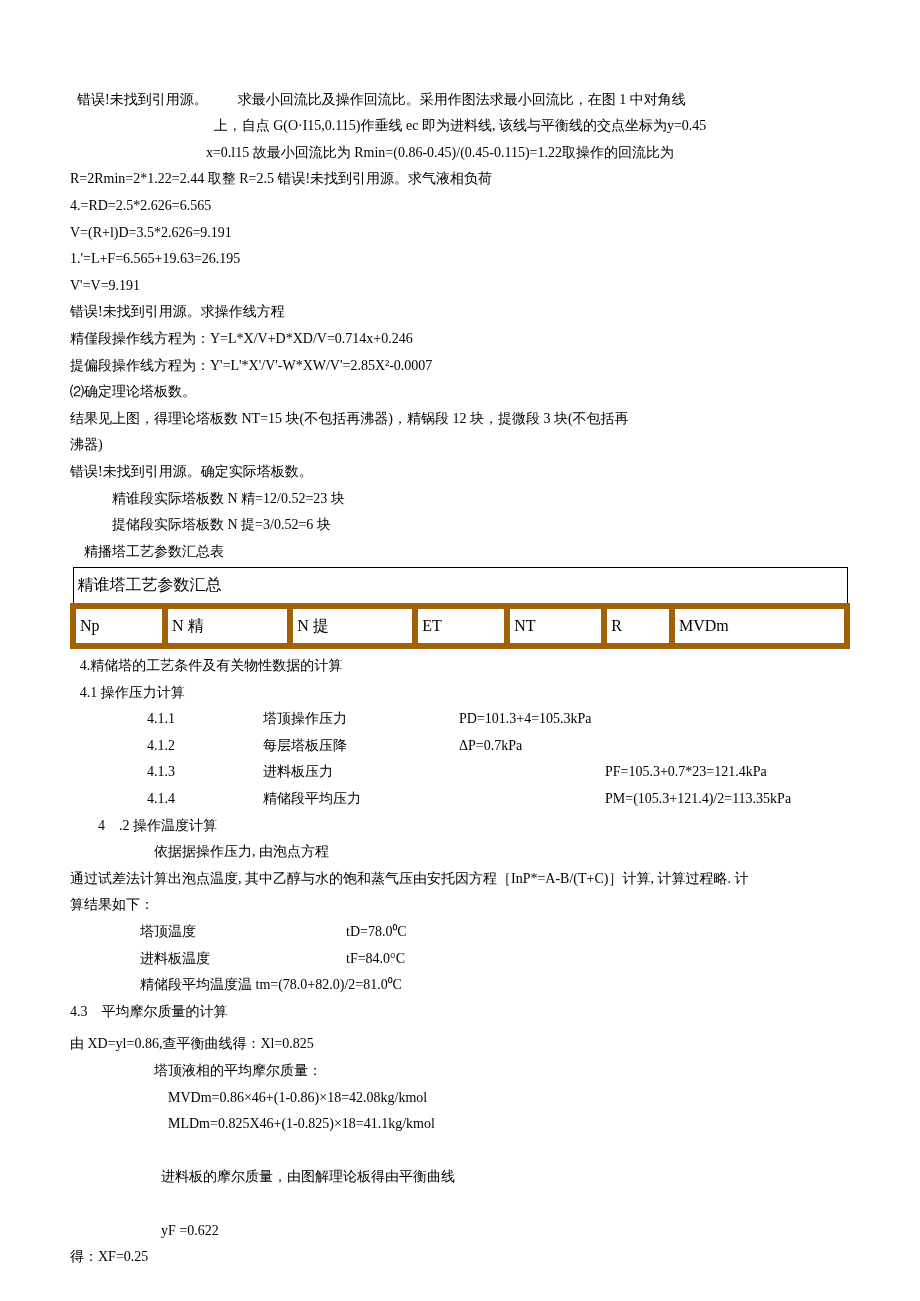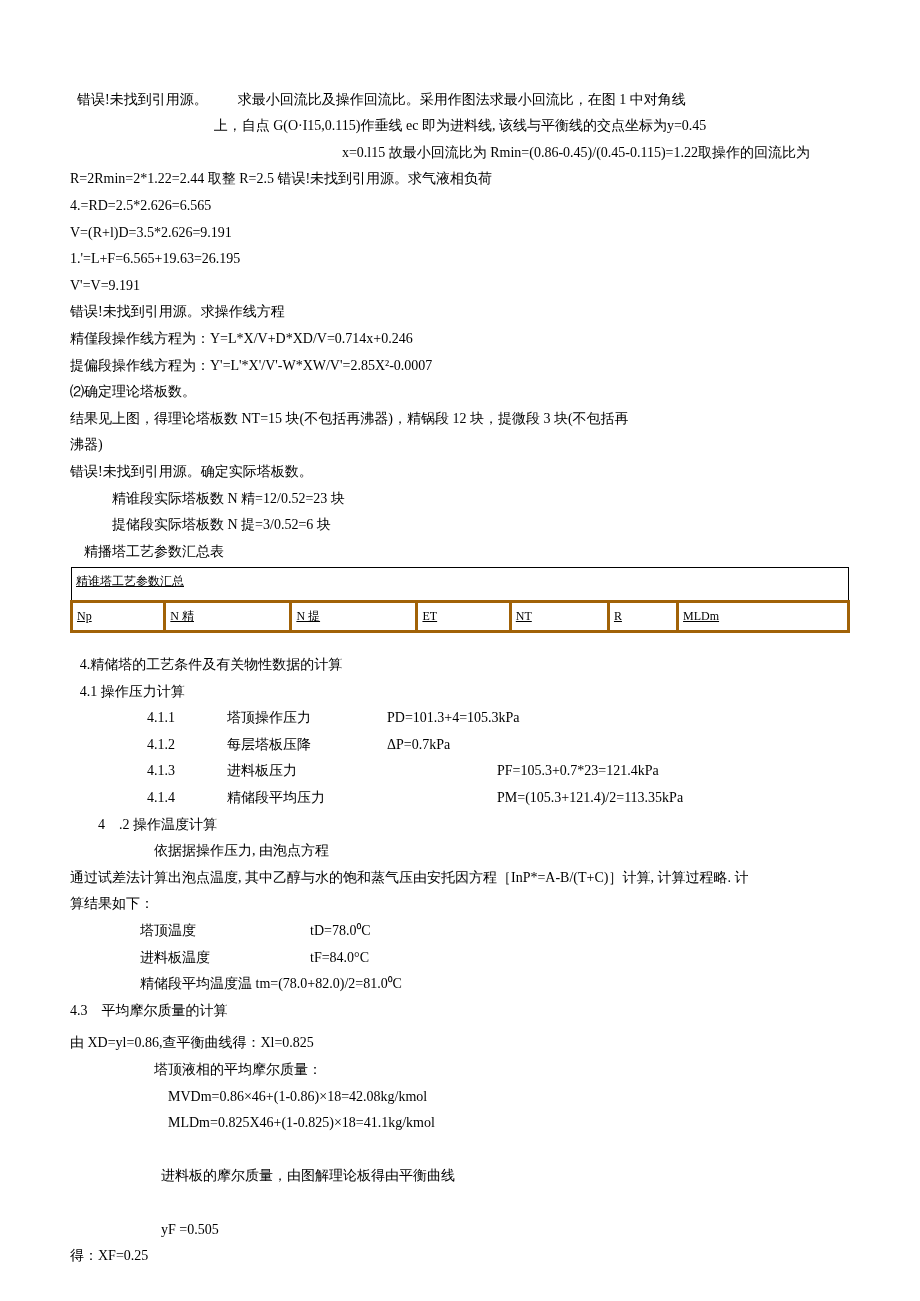"x=0.l15 故最小回流比为" div.line { justify-content: flex-end -> center }
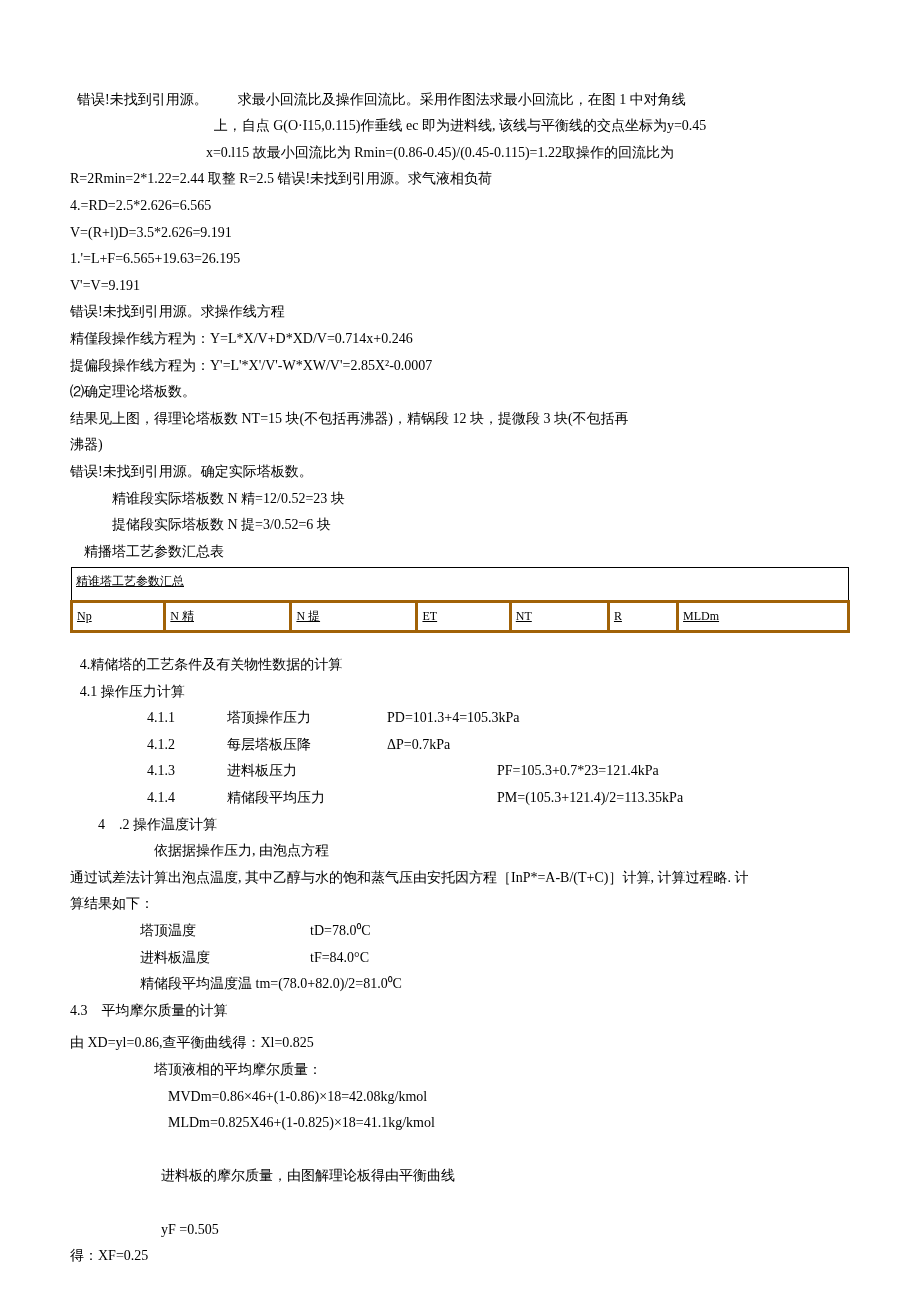"精谁塔工艺参数汇总" table.tbl { font-size: 12px -> 16px; text-decoration: underline -> none }
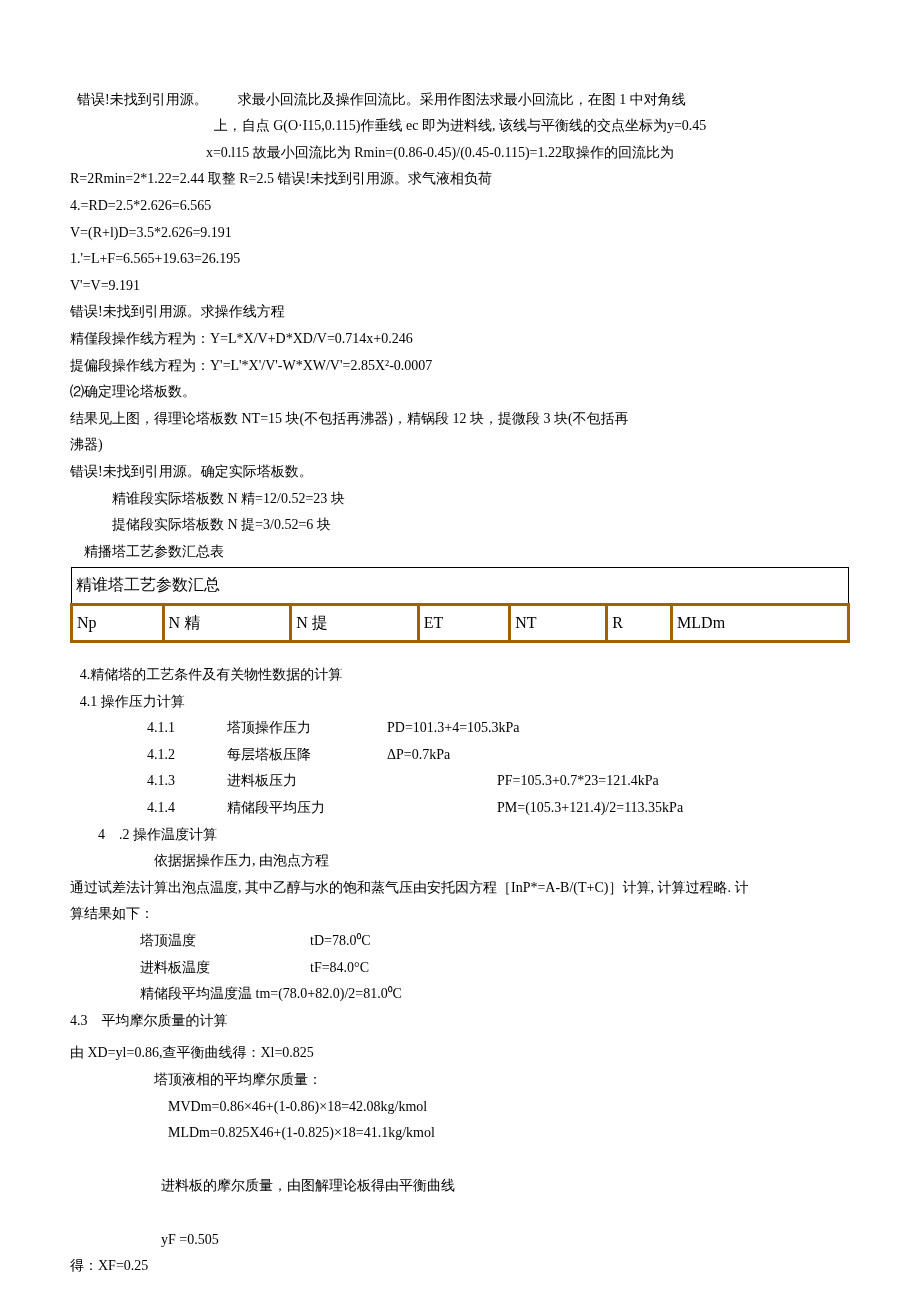"Np" table.tbl td { border: 3px solid #a16207 -> 6px solid #a16207 }
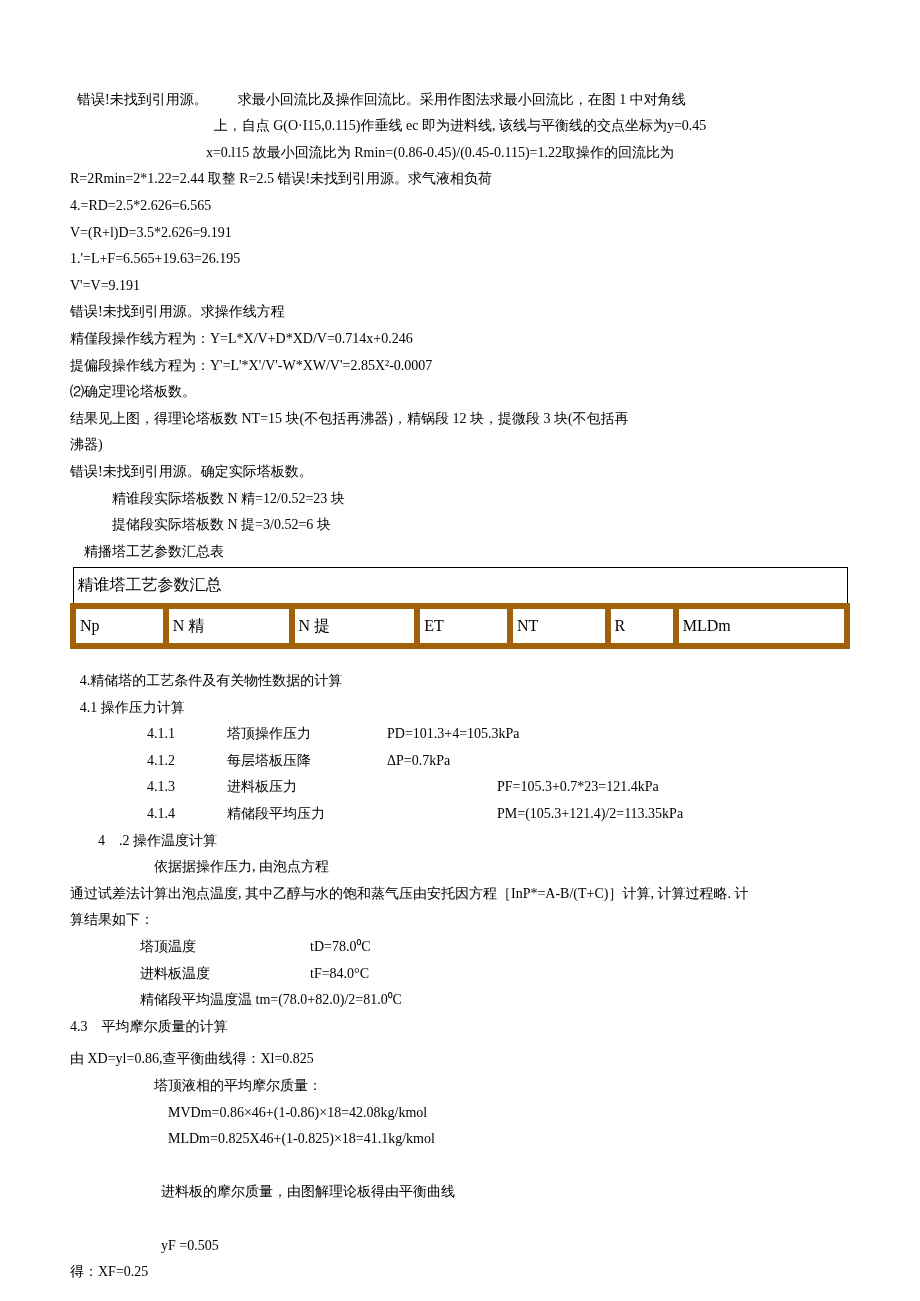"MLDm" td { text: MLDm -> MVDm }
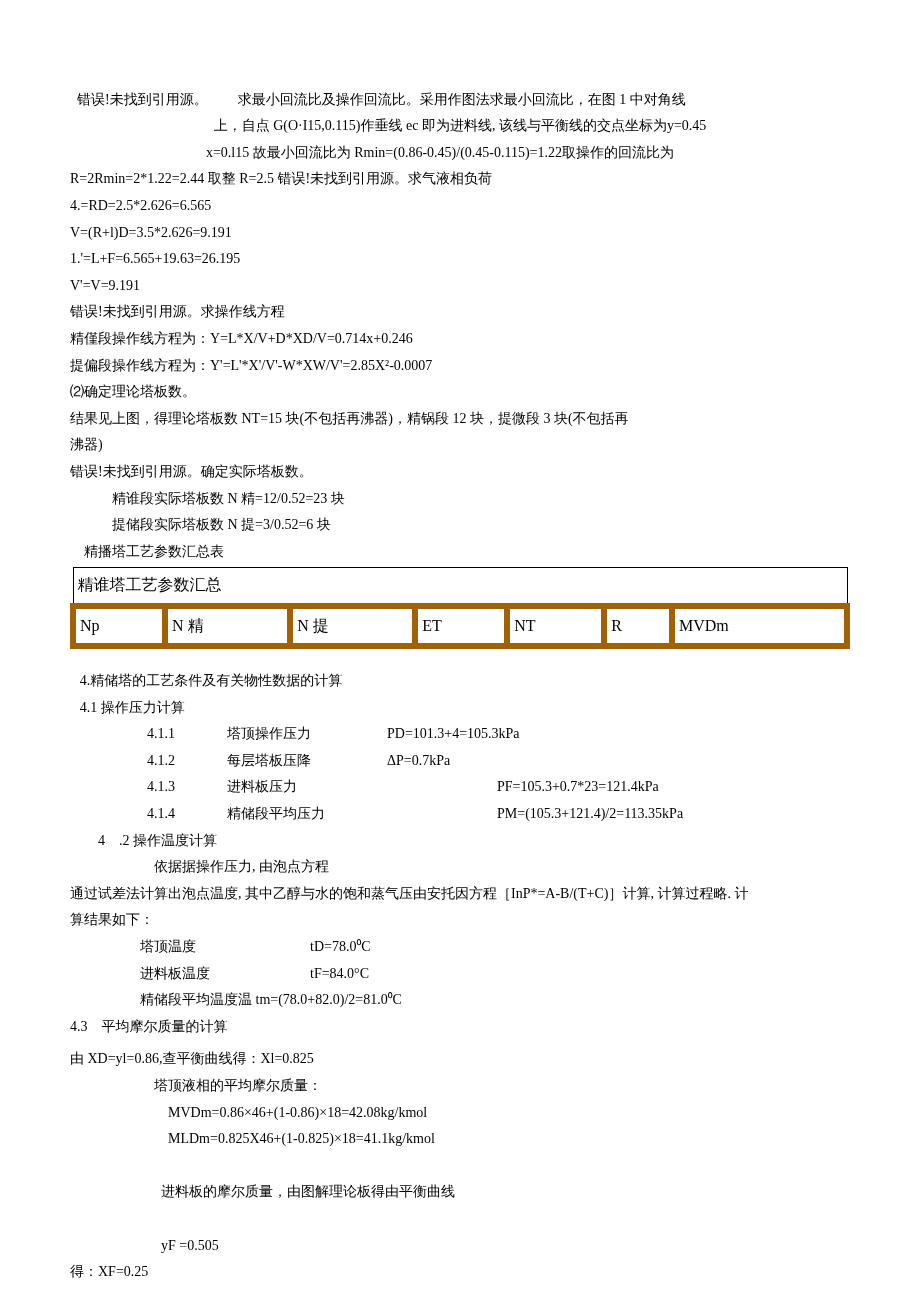"4.精储塔的工艺条件及有关物性数据的计算" div.line { margin-top: 19px -> 4px }
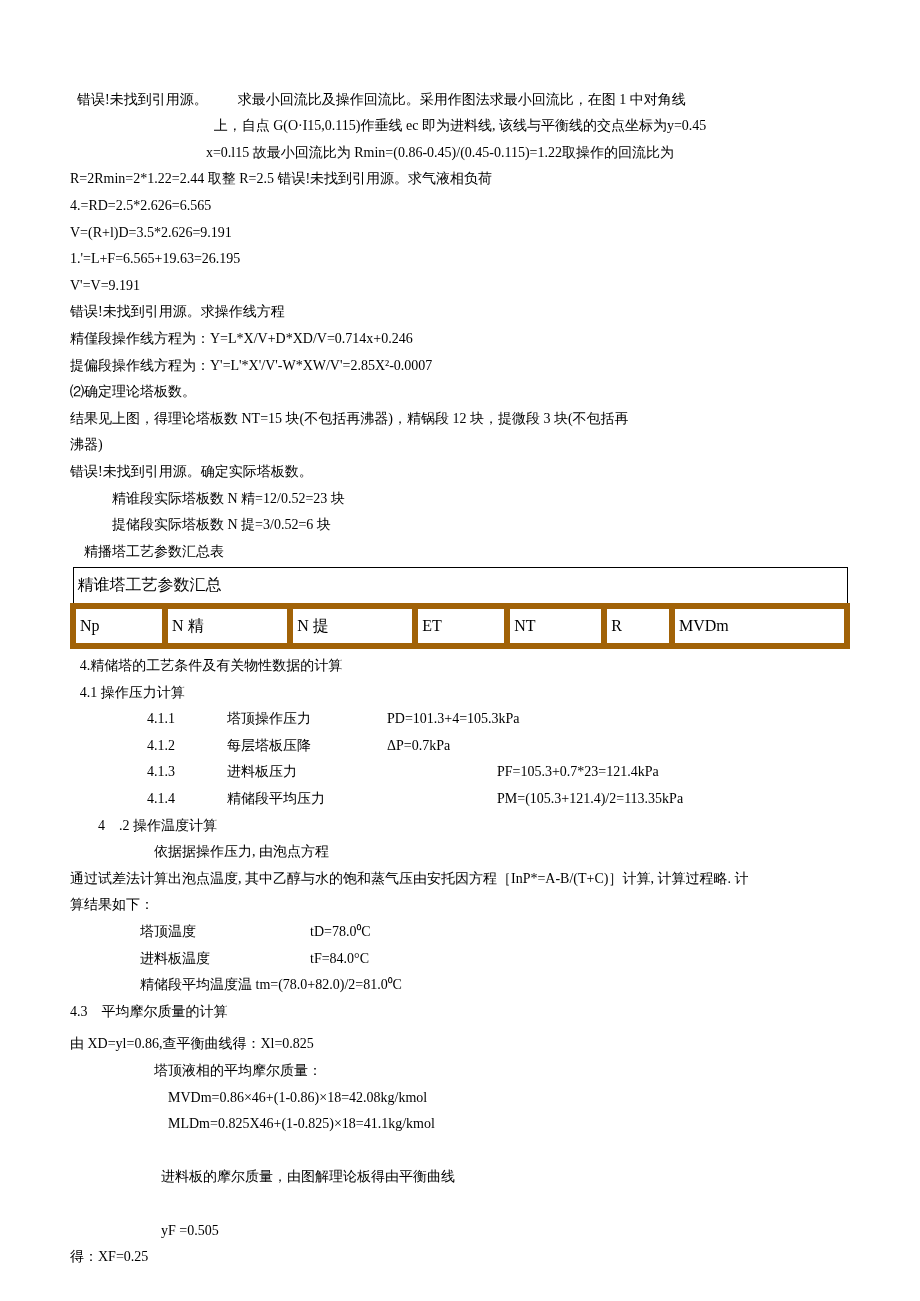"4.1.1" .row-flex { gap: none -> 36px }
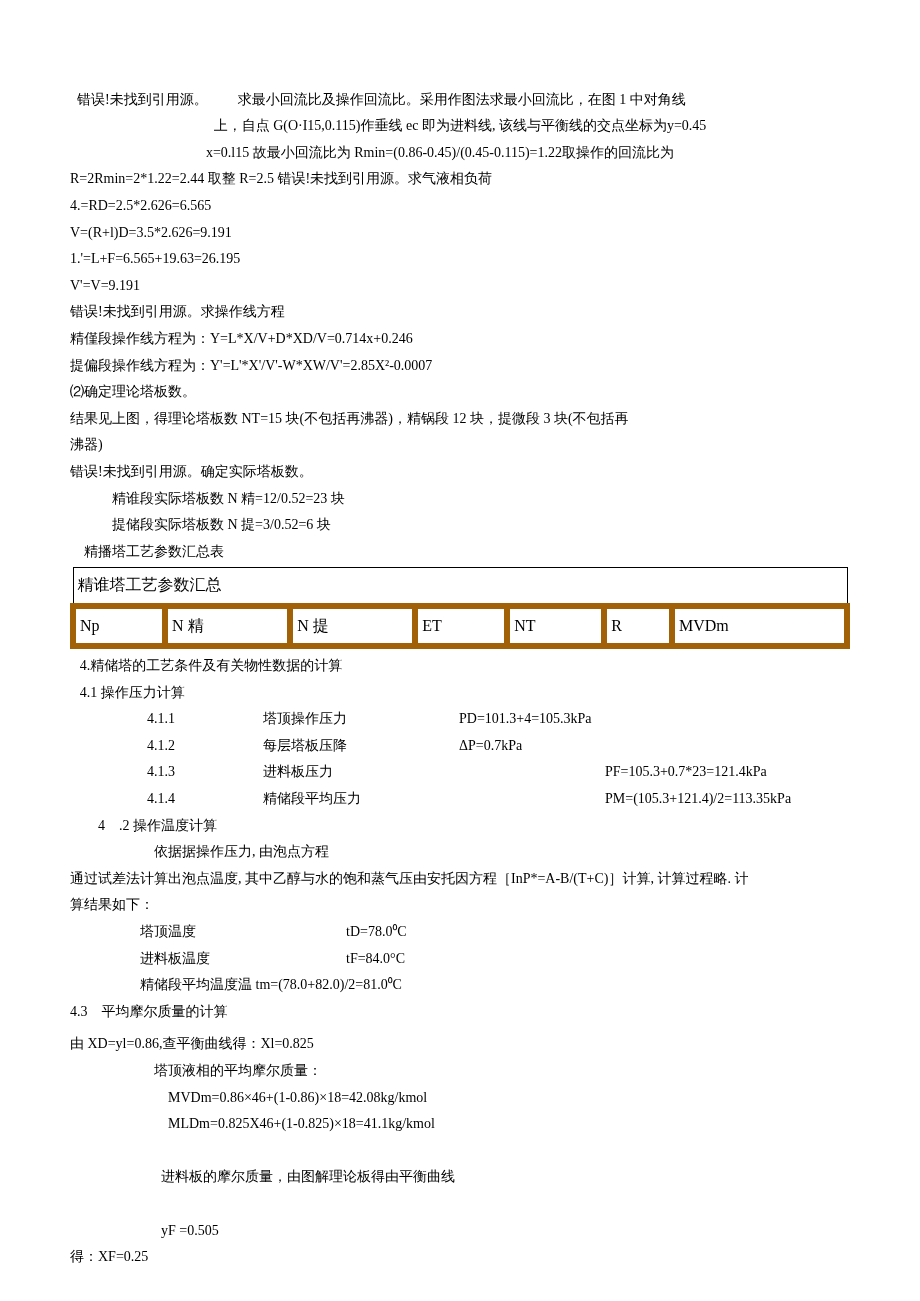"yF =0.505" span { text: 0.505 -> 0.622 }
